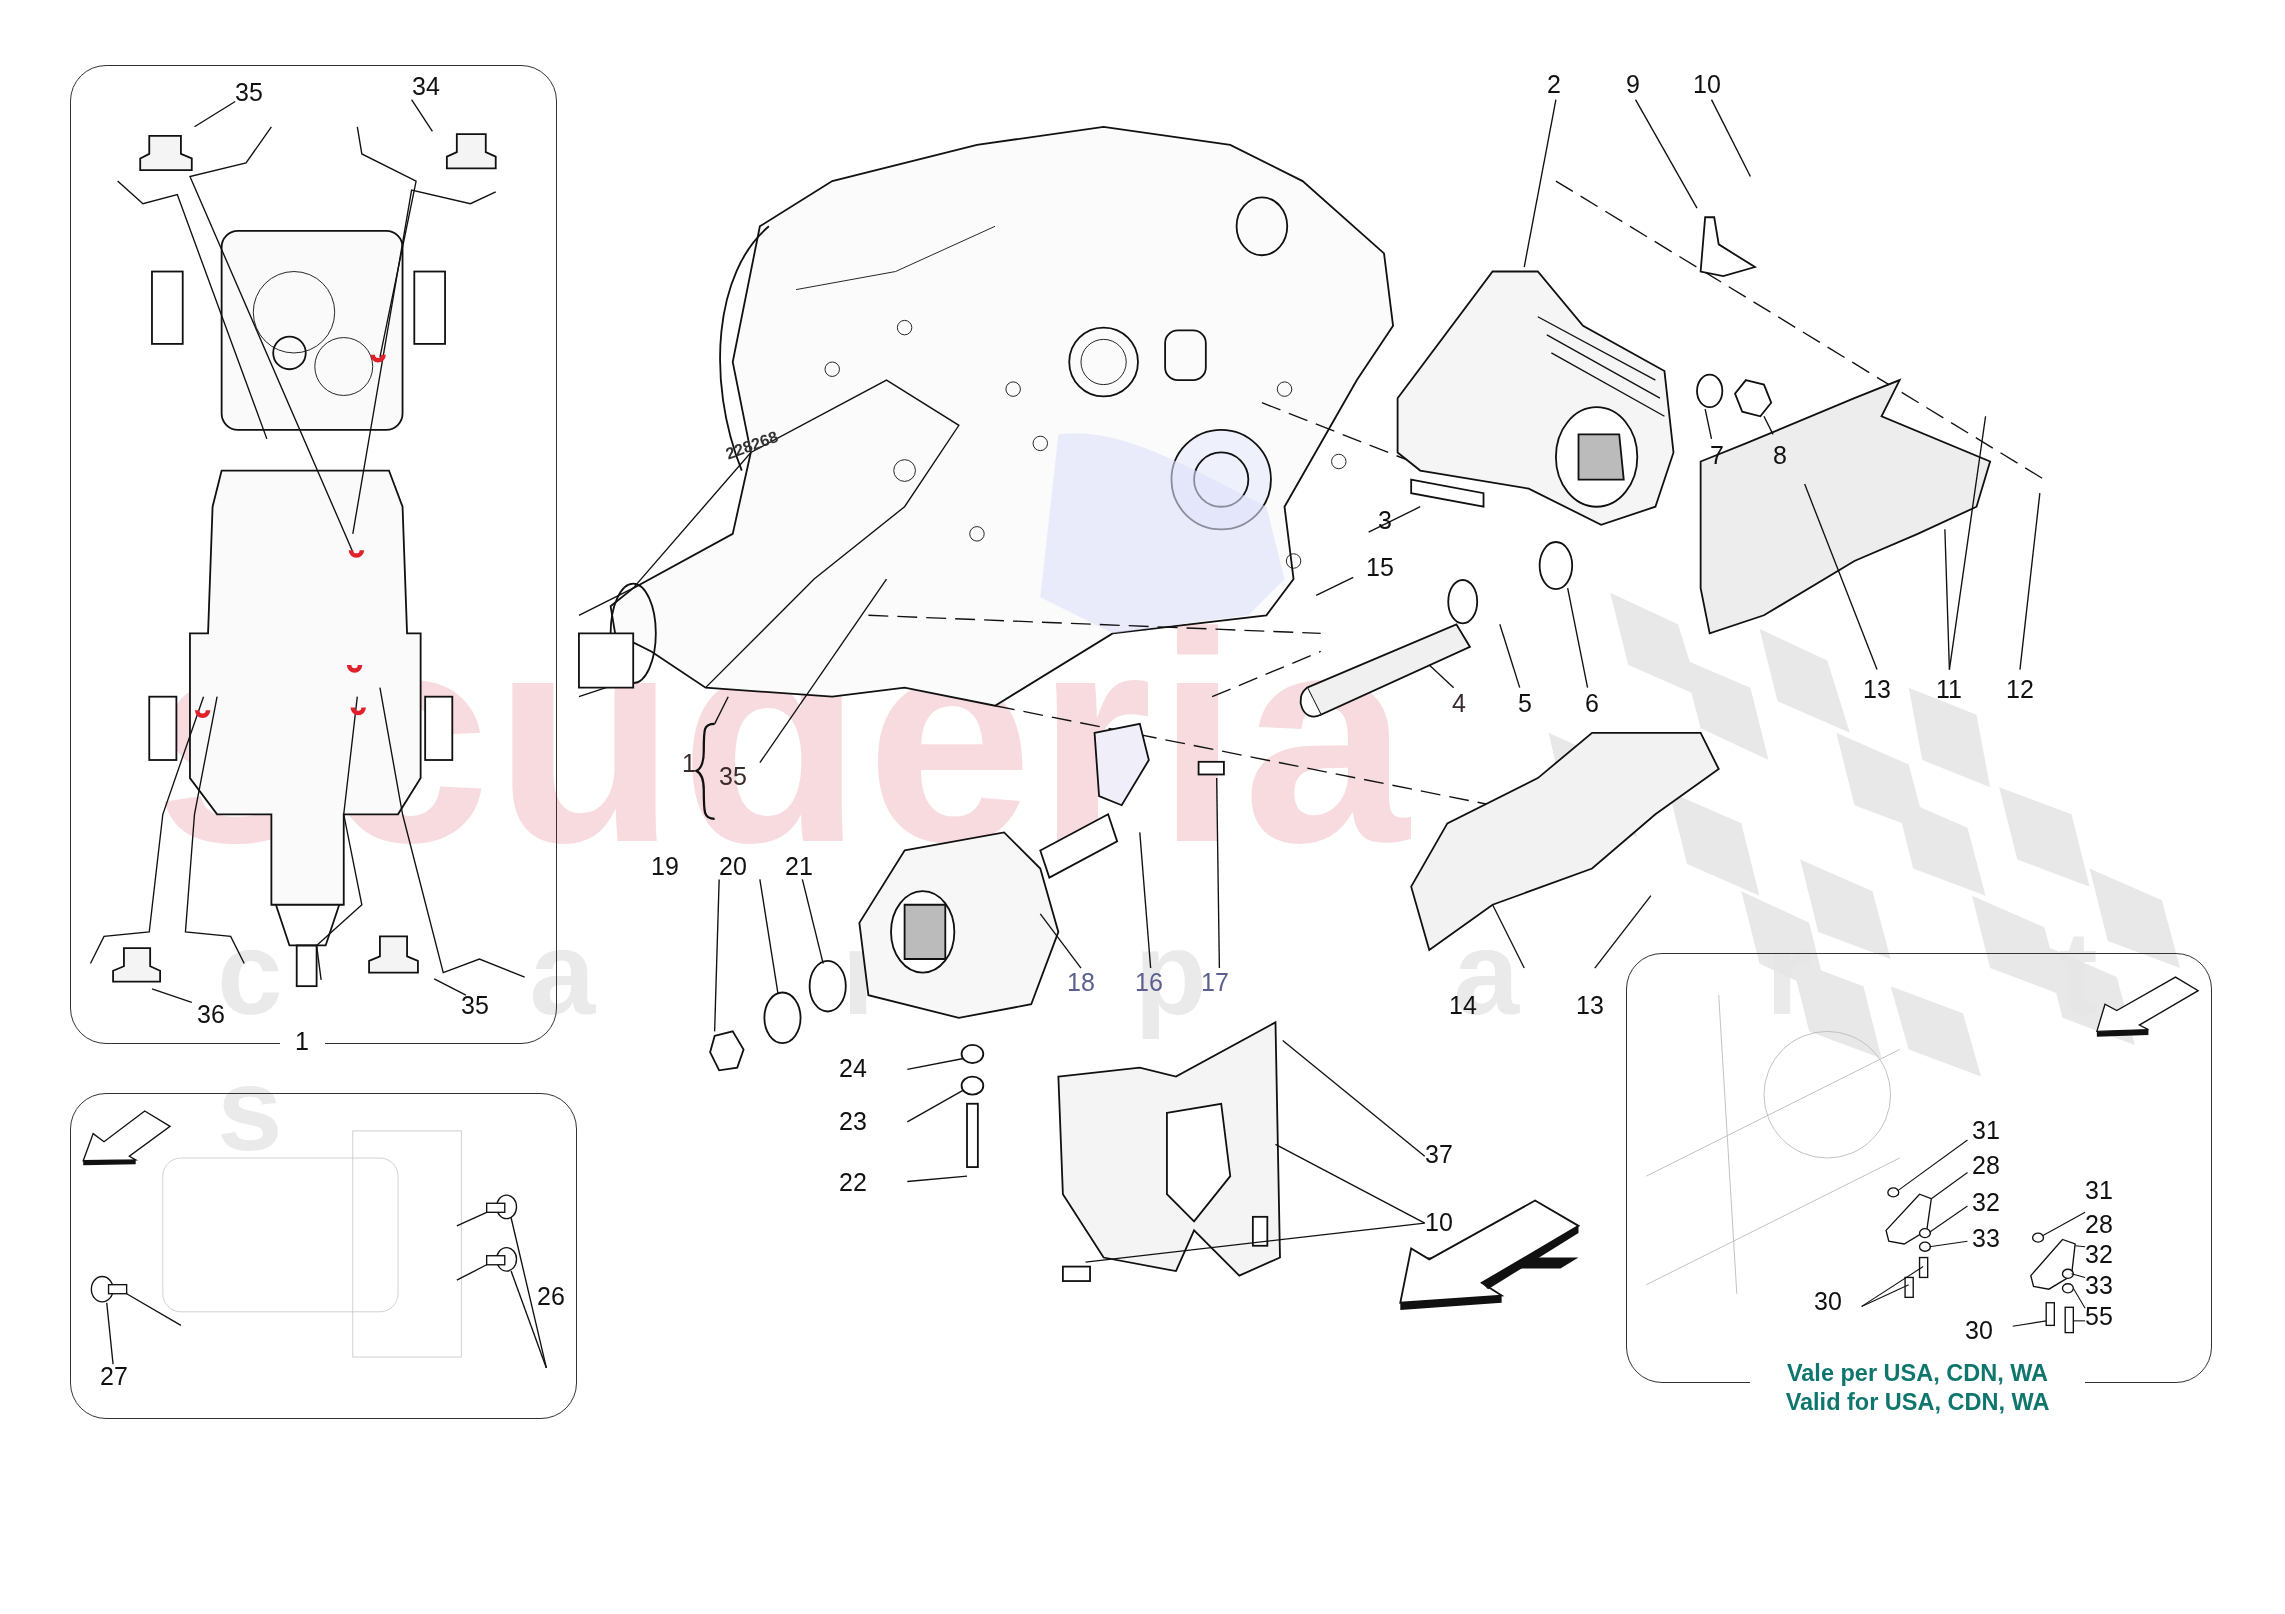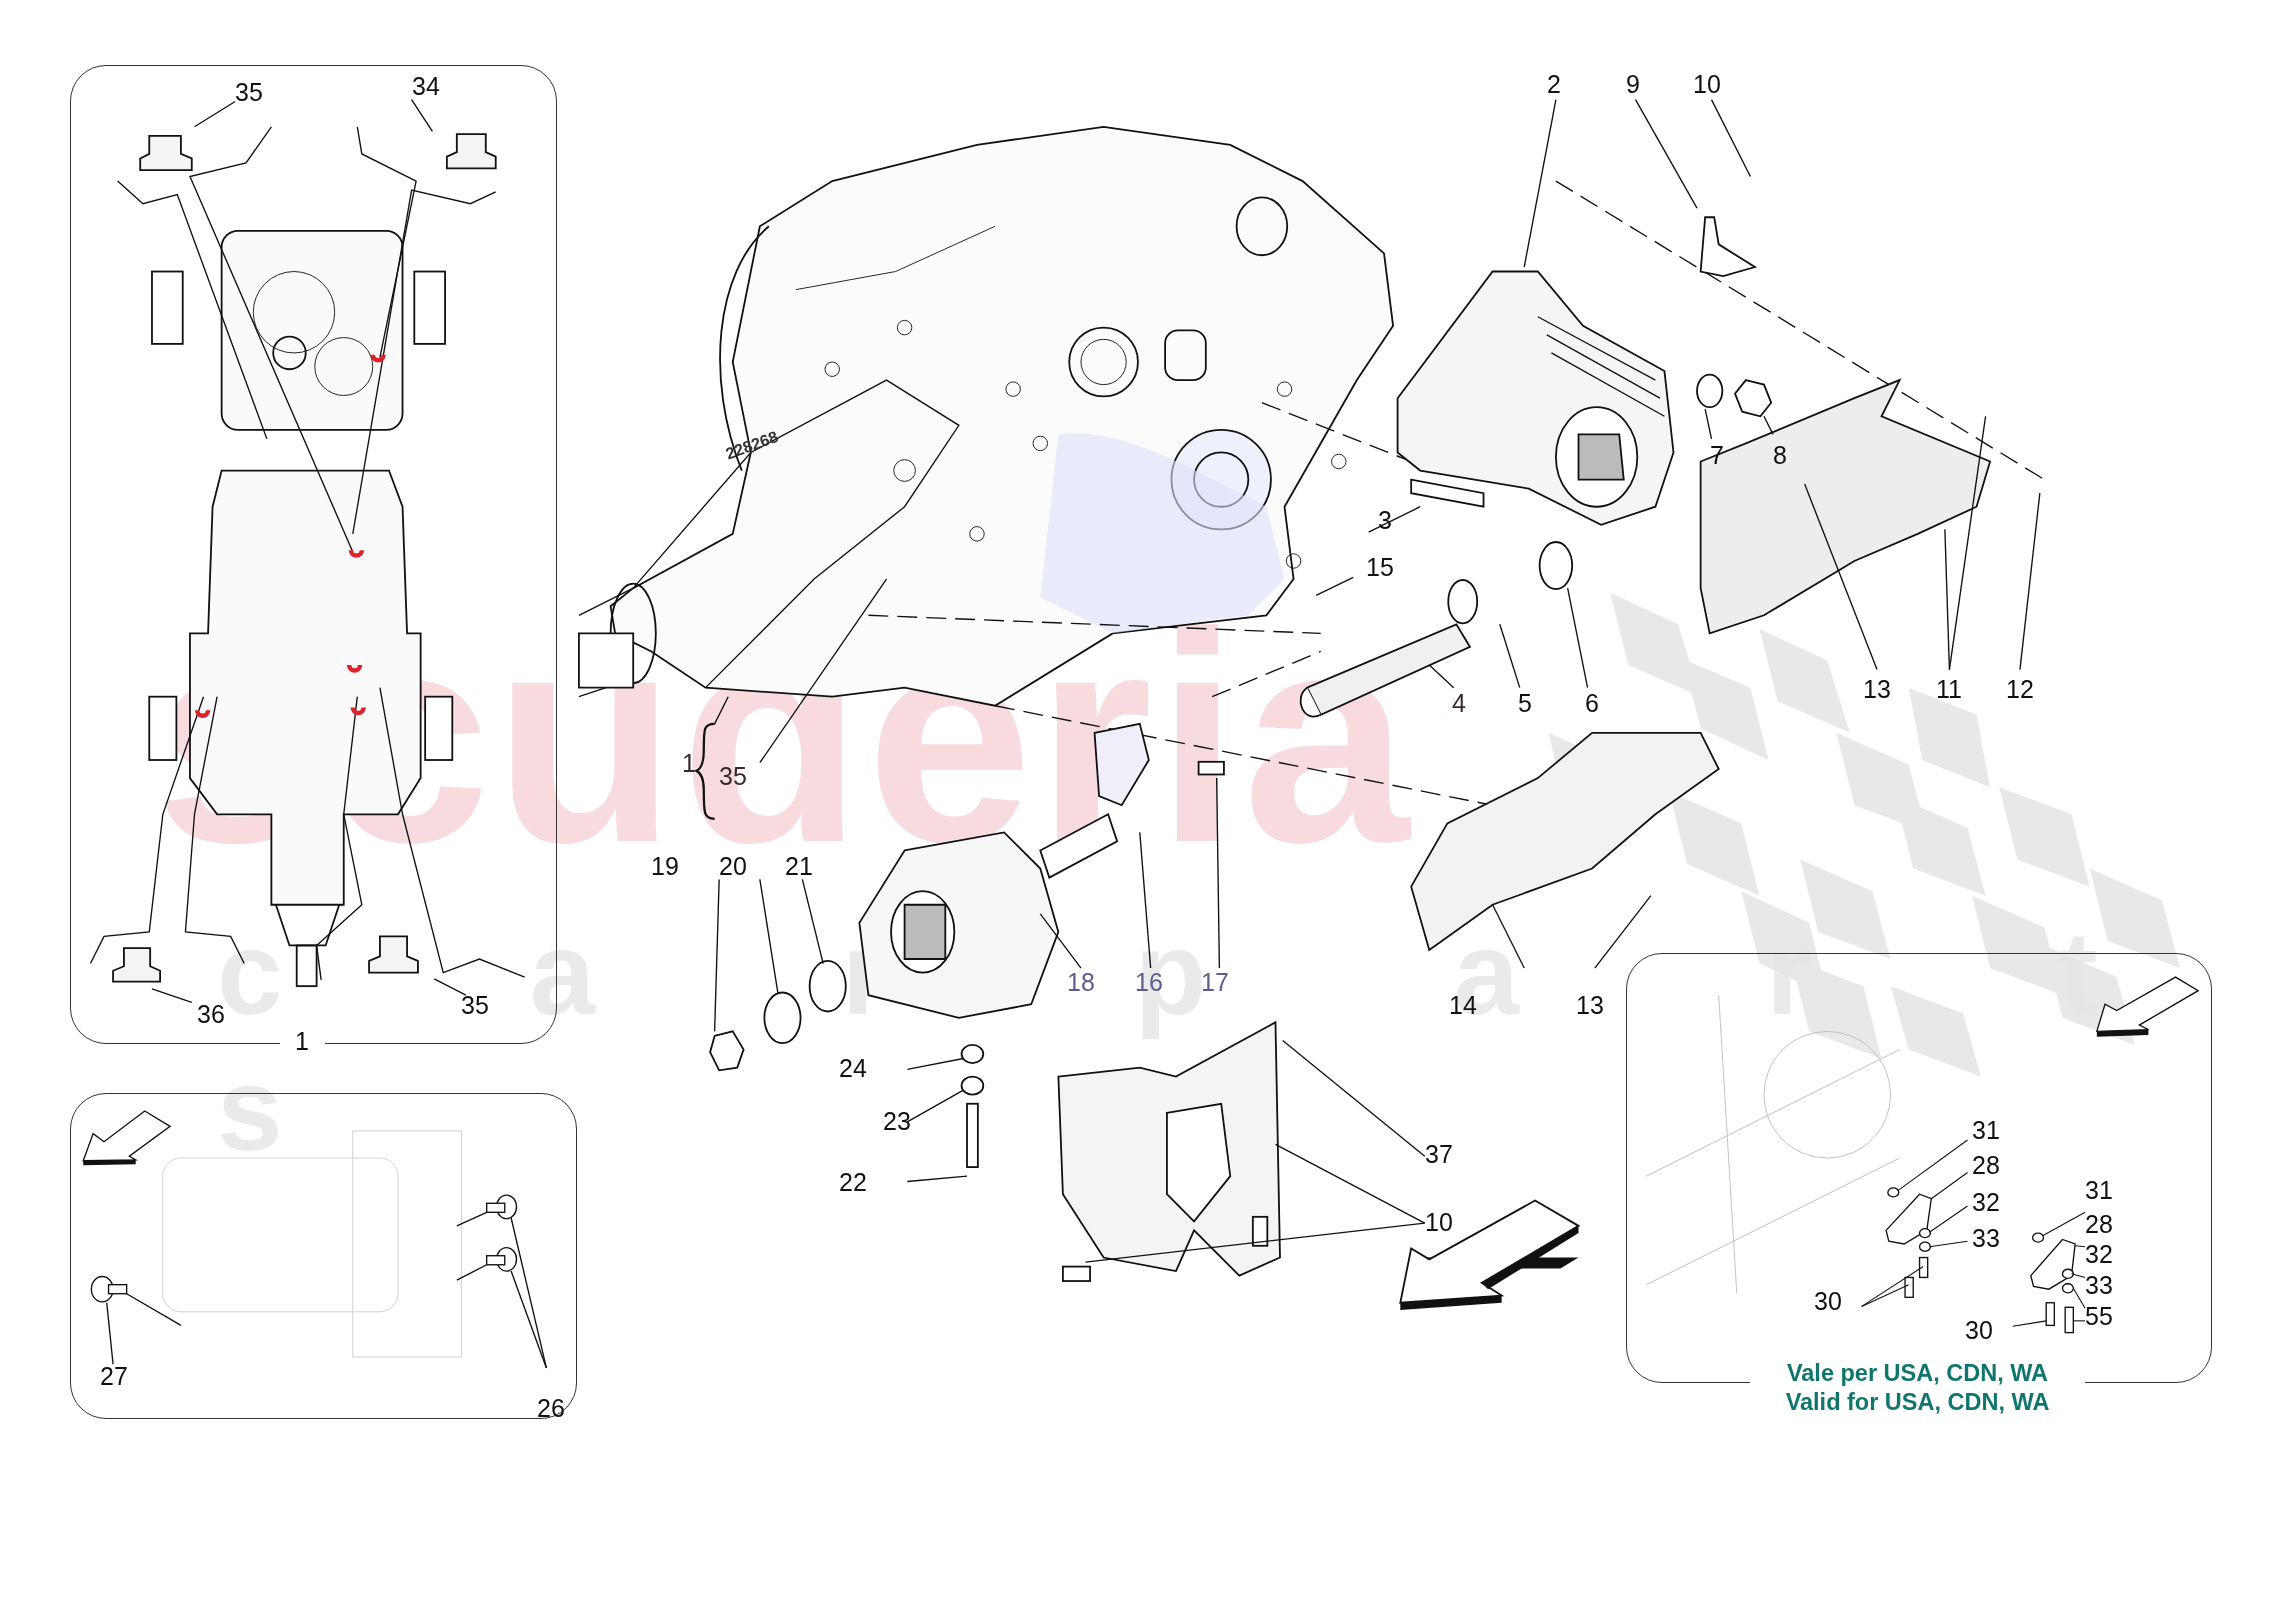"23" div.lbl { margin-left: 44px -> none }
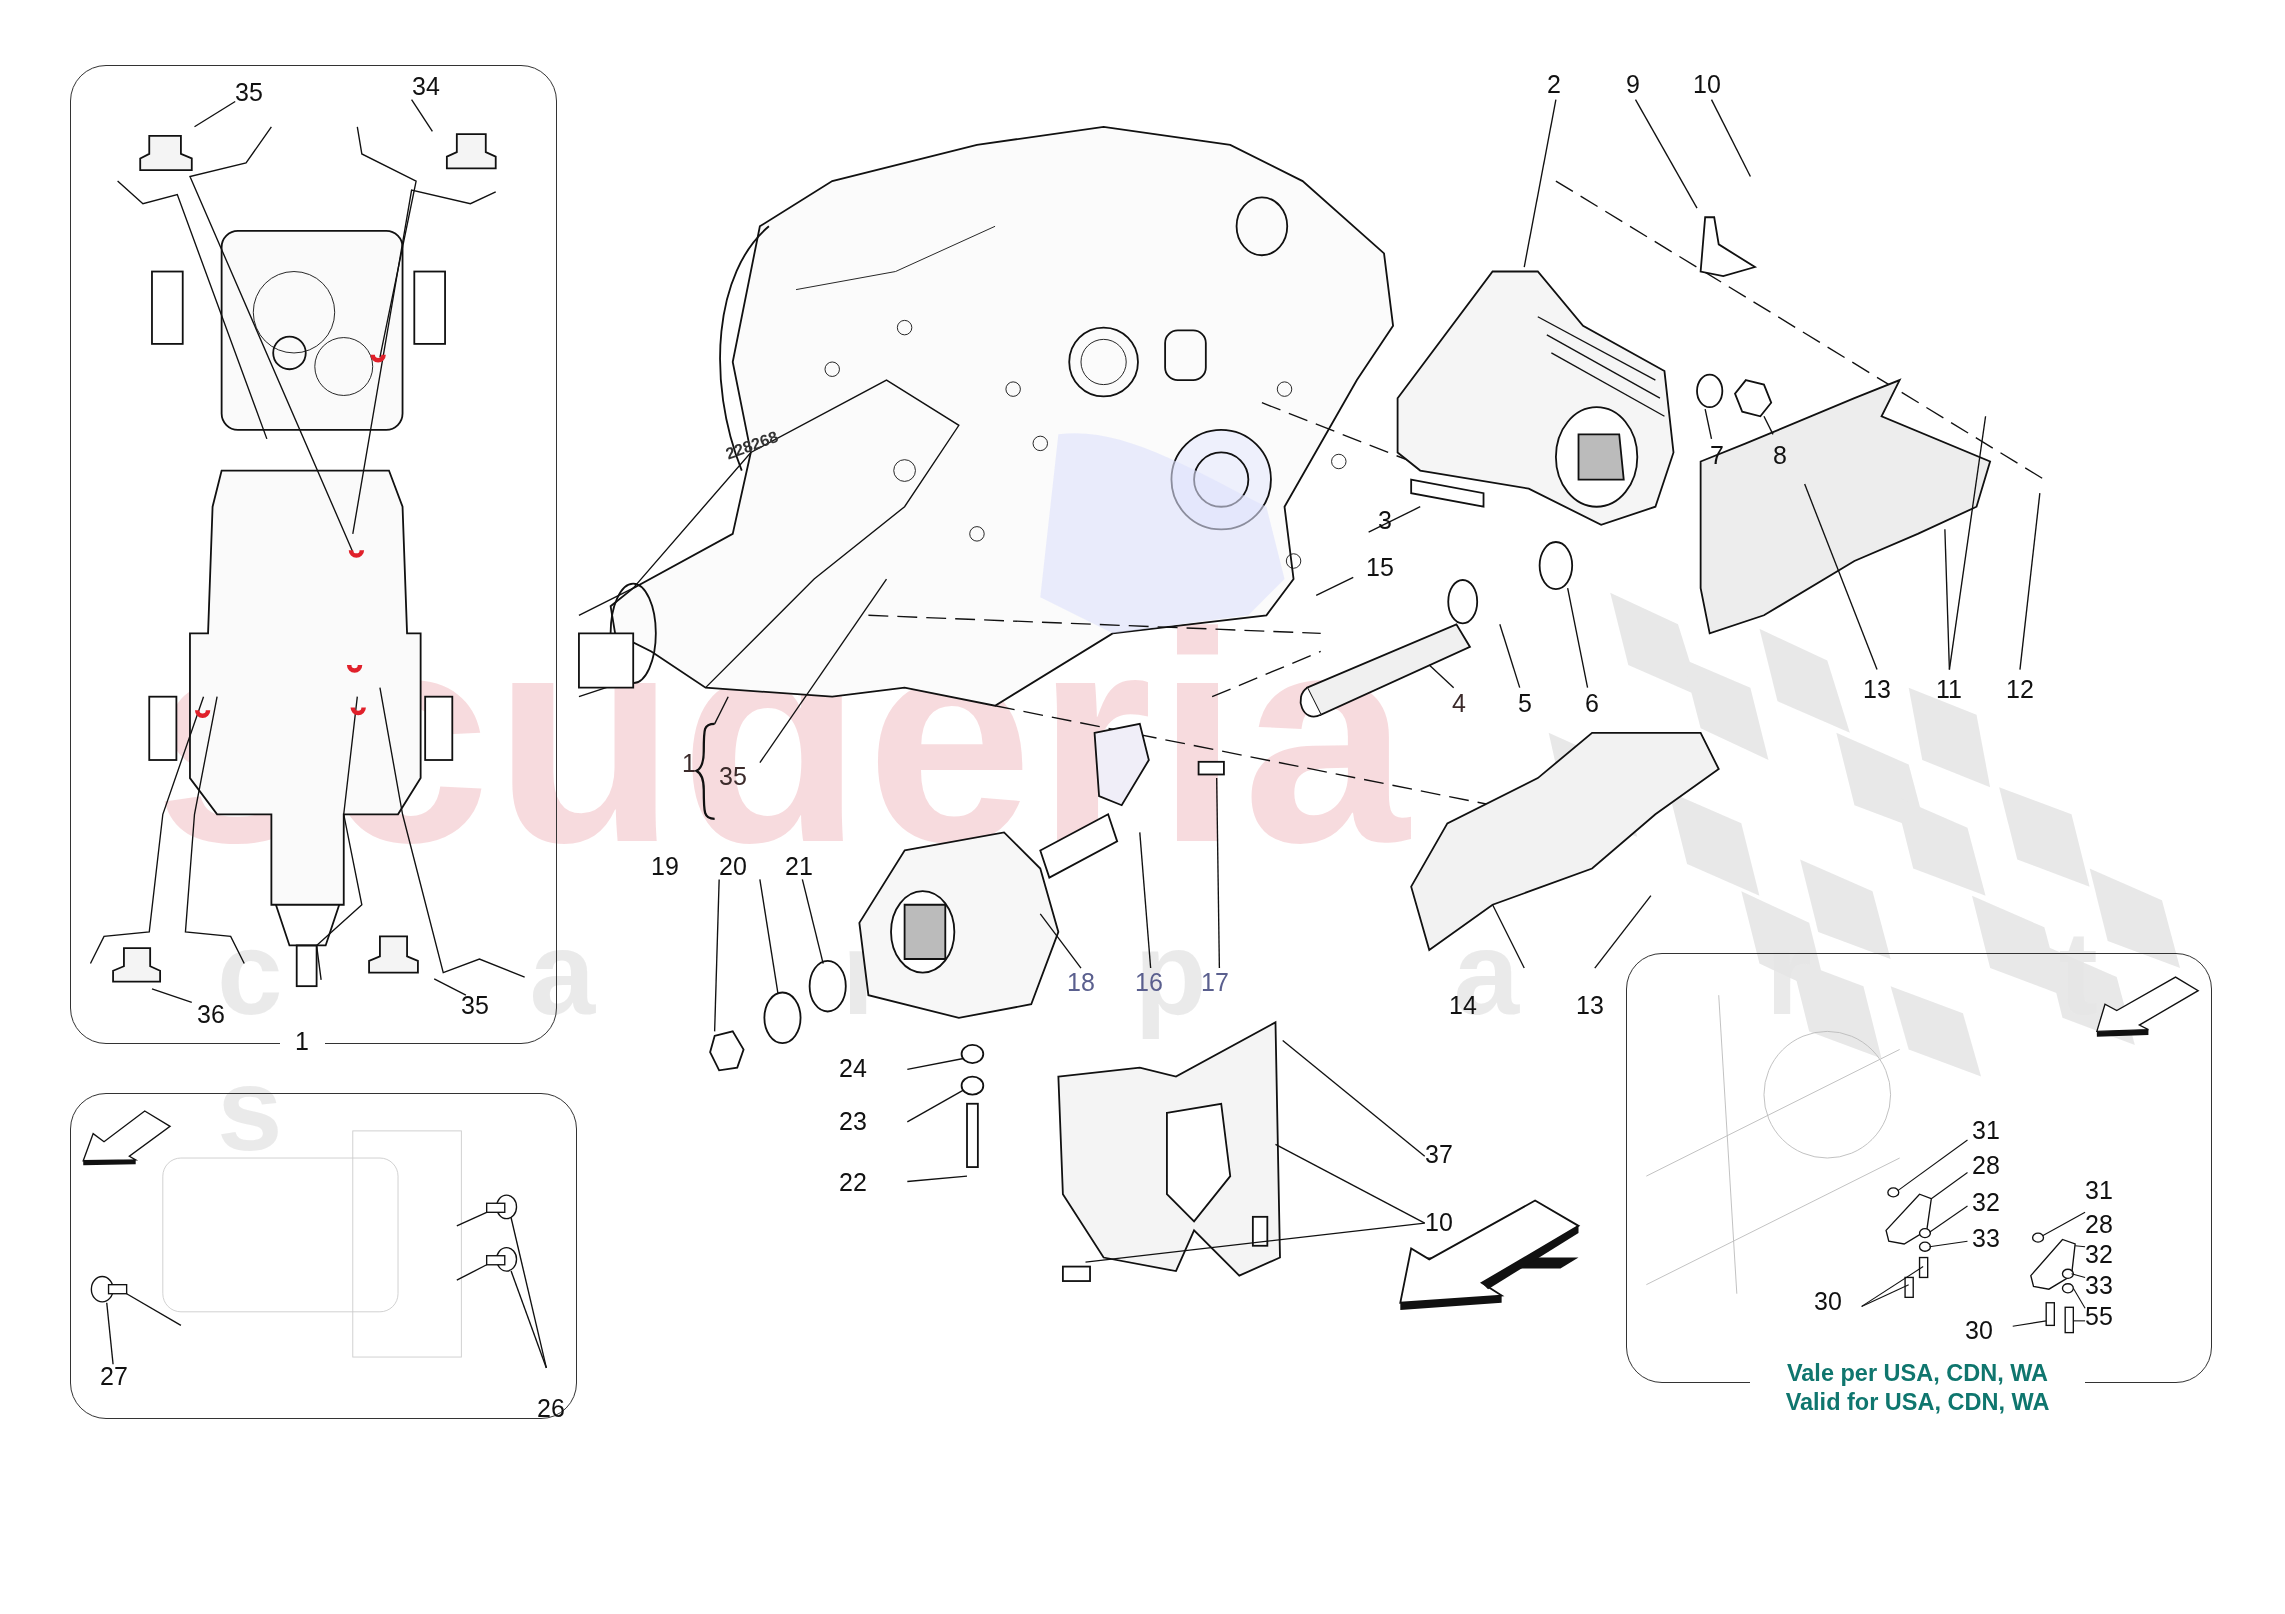"26" div.lbl { top: 1396px -> 1284px }
